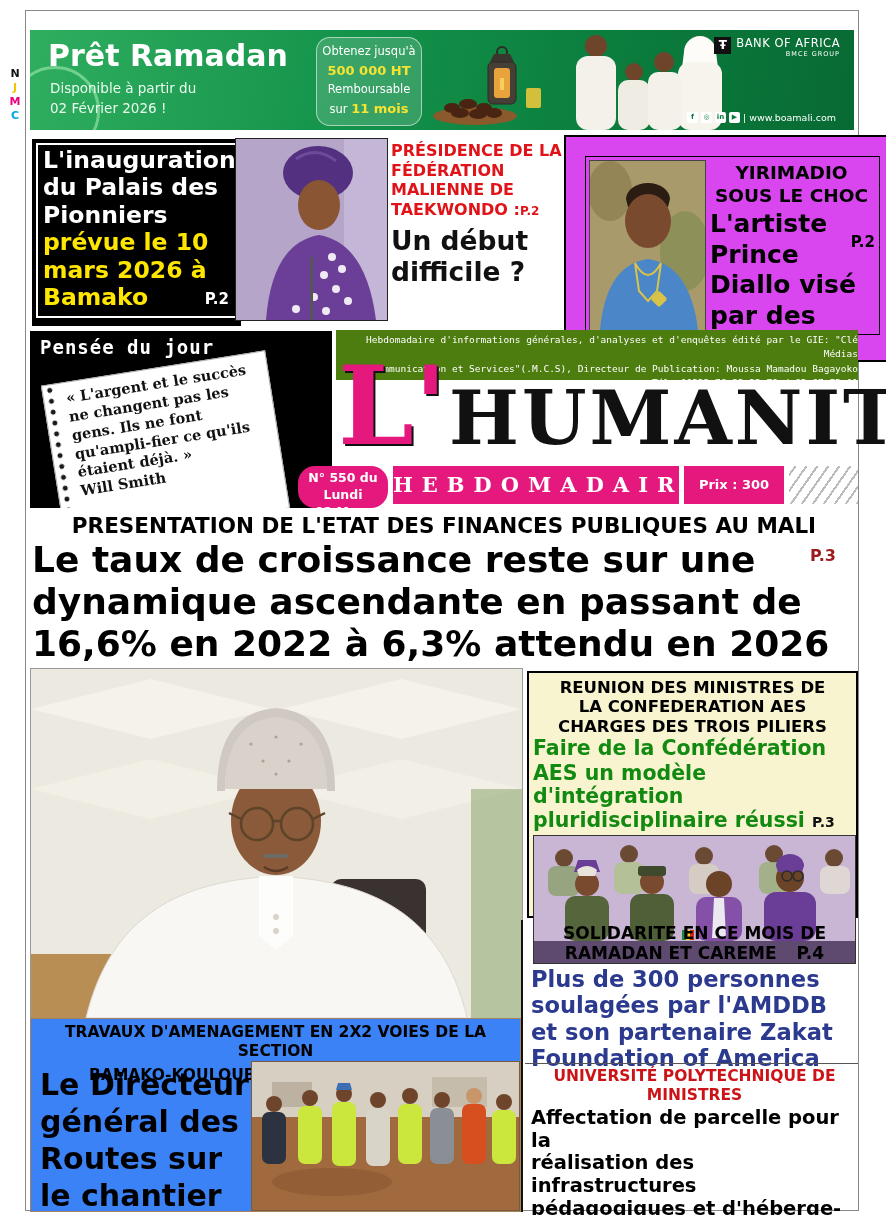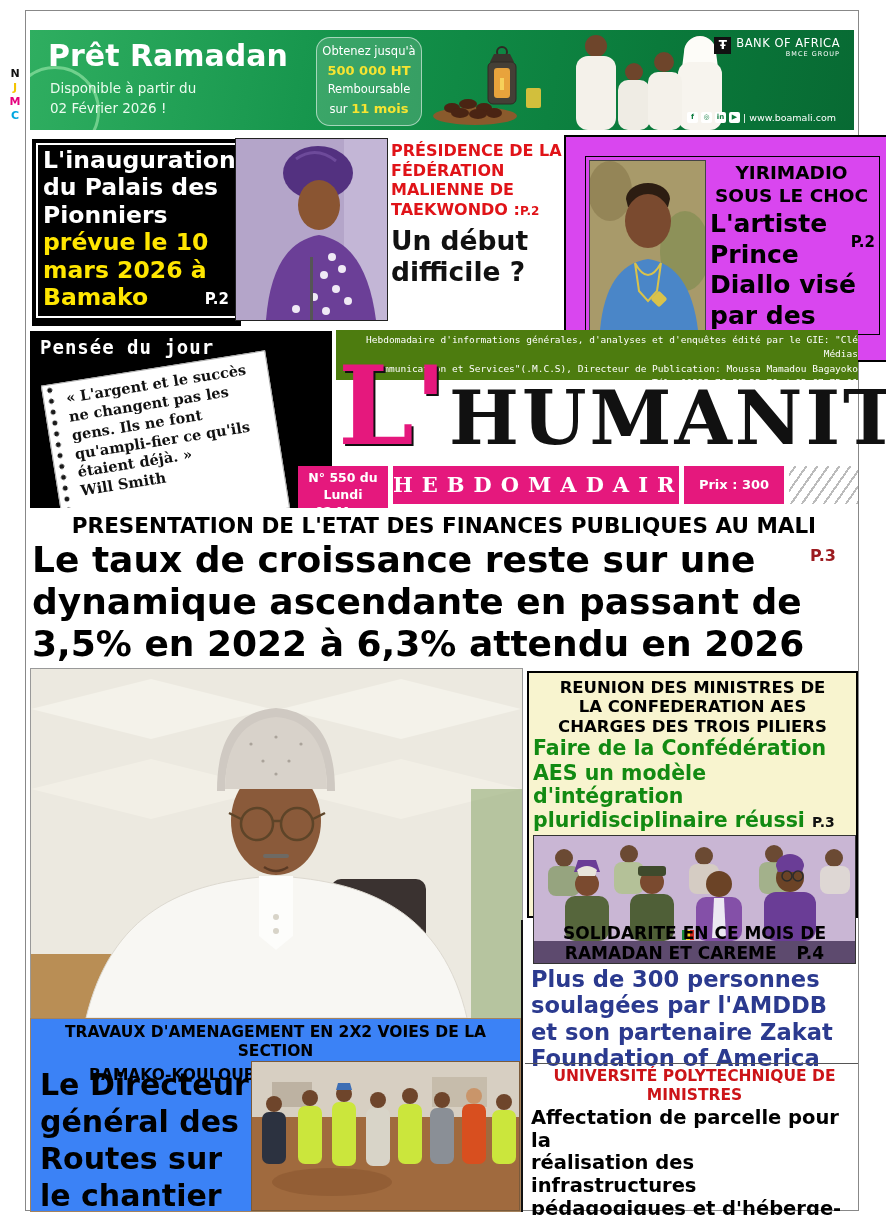"N° 550 du Lundi" .issue { border-radius: none -> 17px }
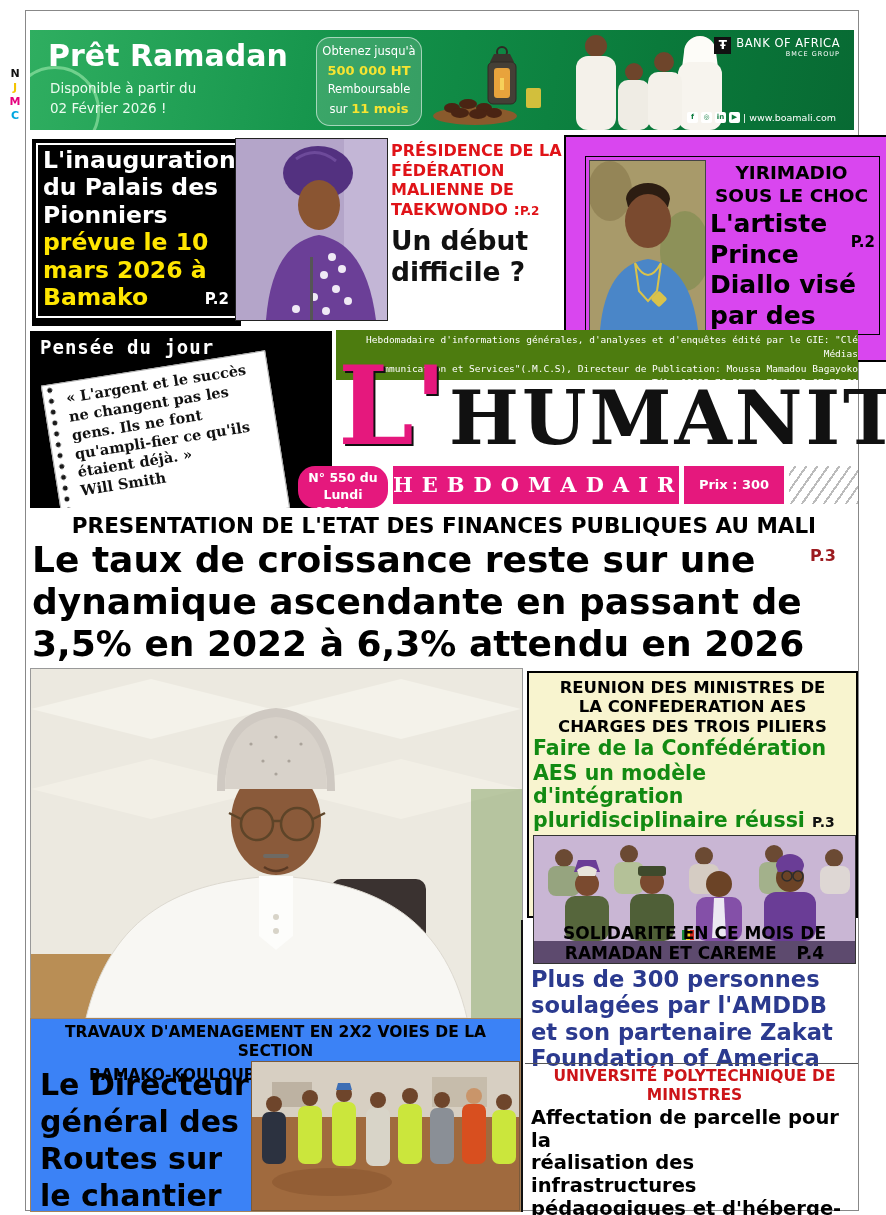"3,5% en 2022 à 6,3%" div { text: 3,5% -> 16,6% }
